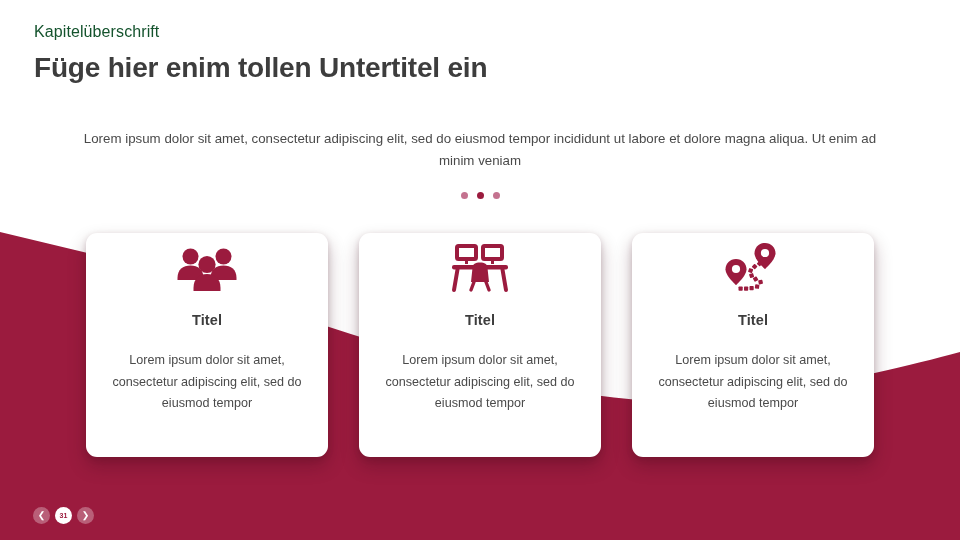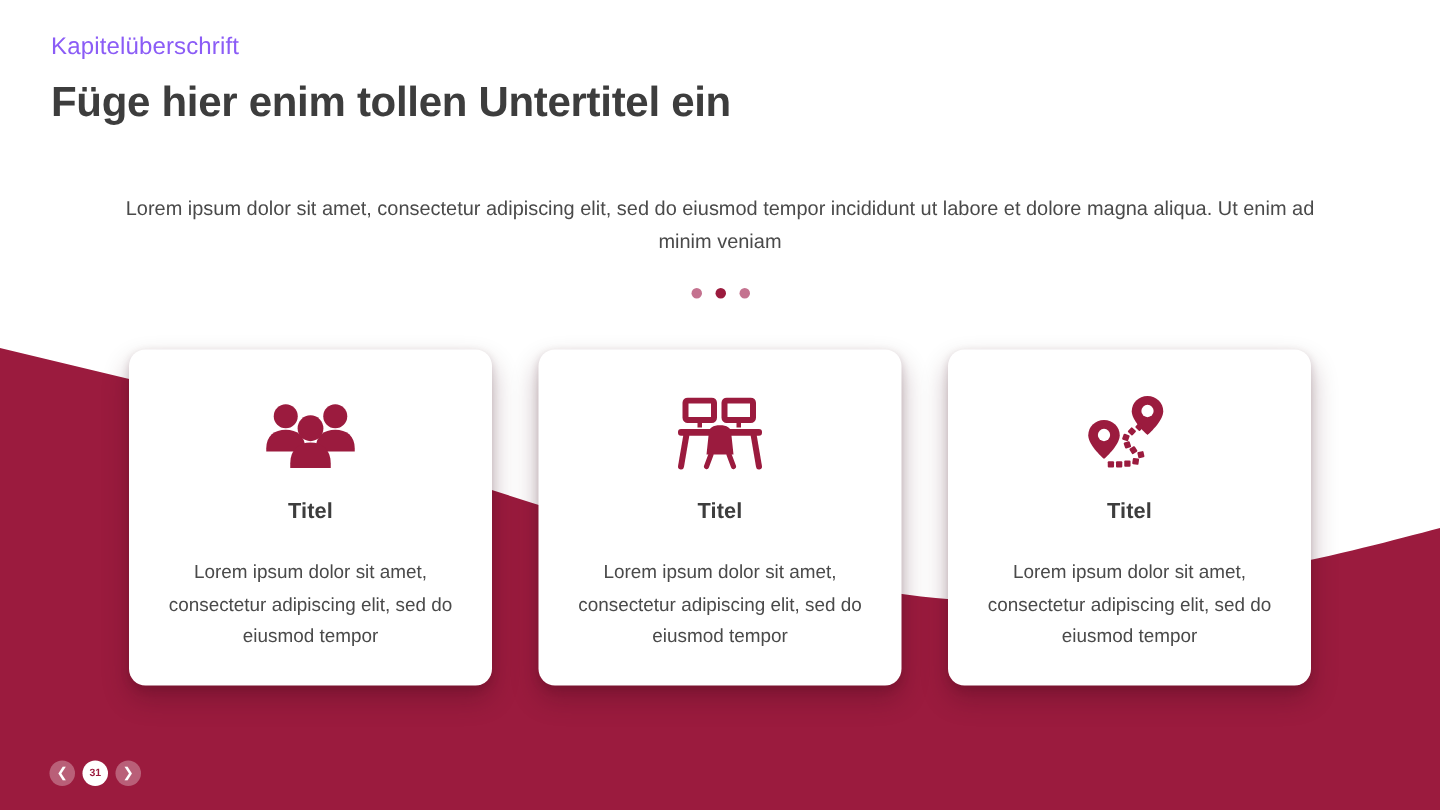"Kapitelüberschrift" .chapter-heading { color: #8b5cf6 -> #14532d }
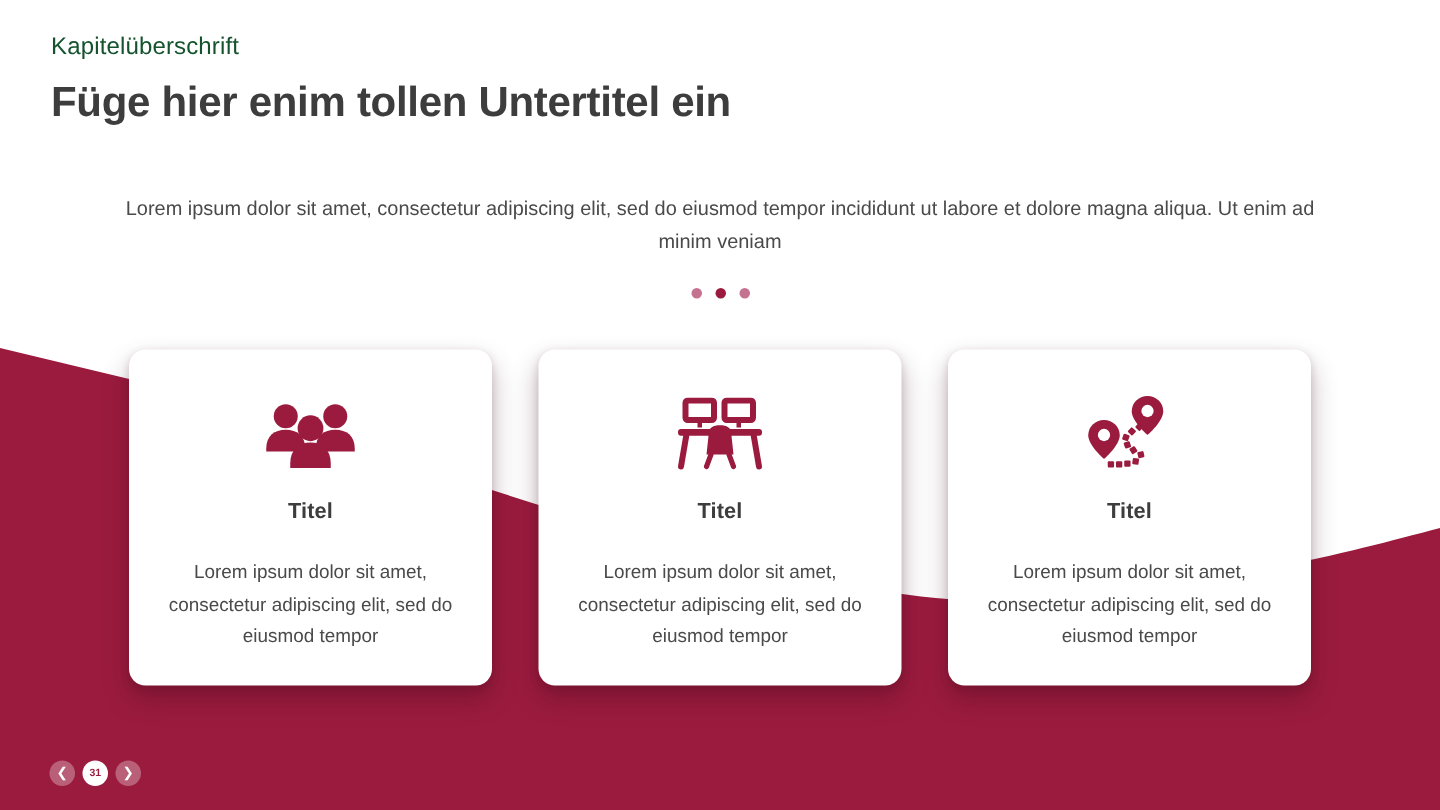"Titel" .card { padding-top: 30px -> 9px }
